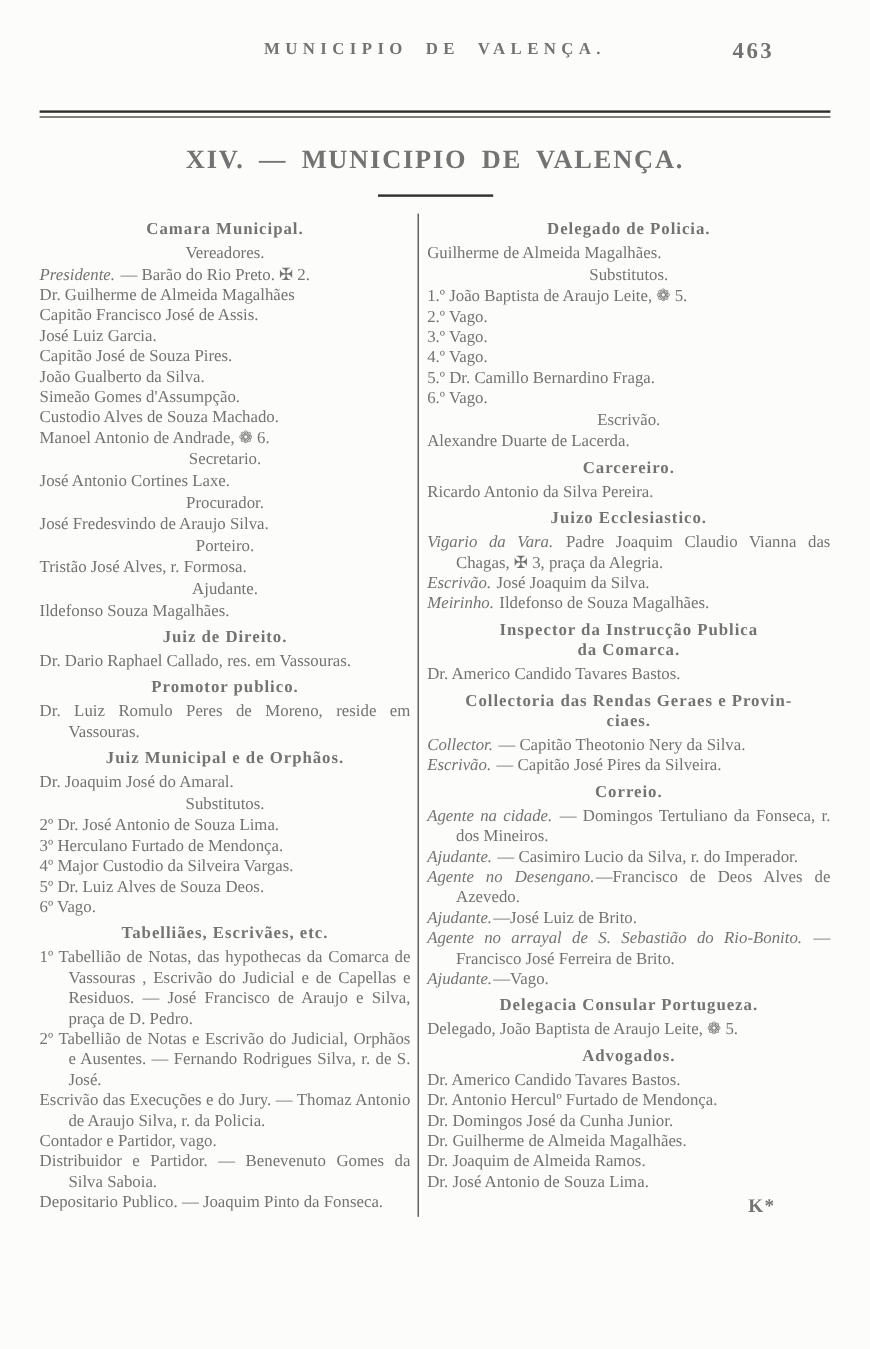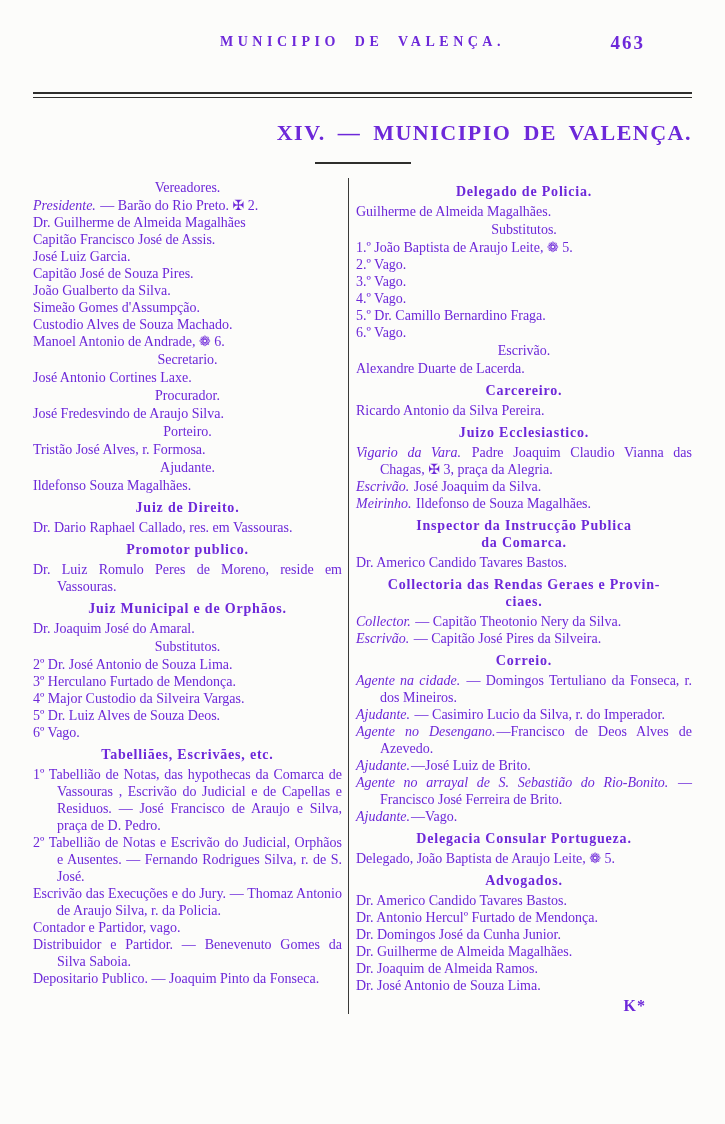"MUNICIPIO DE VALENÇA." .page { color: #6d28d9 -> #737373 }
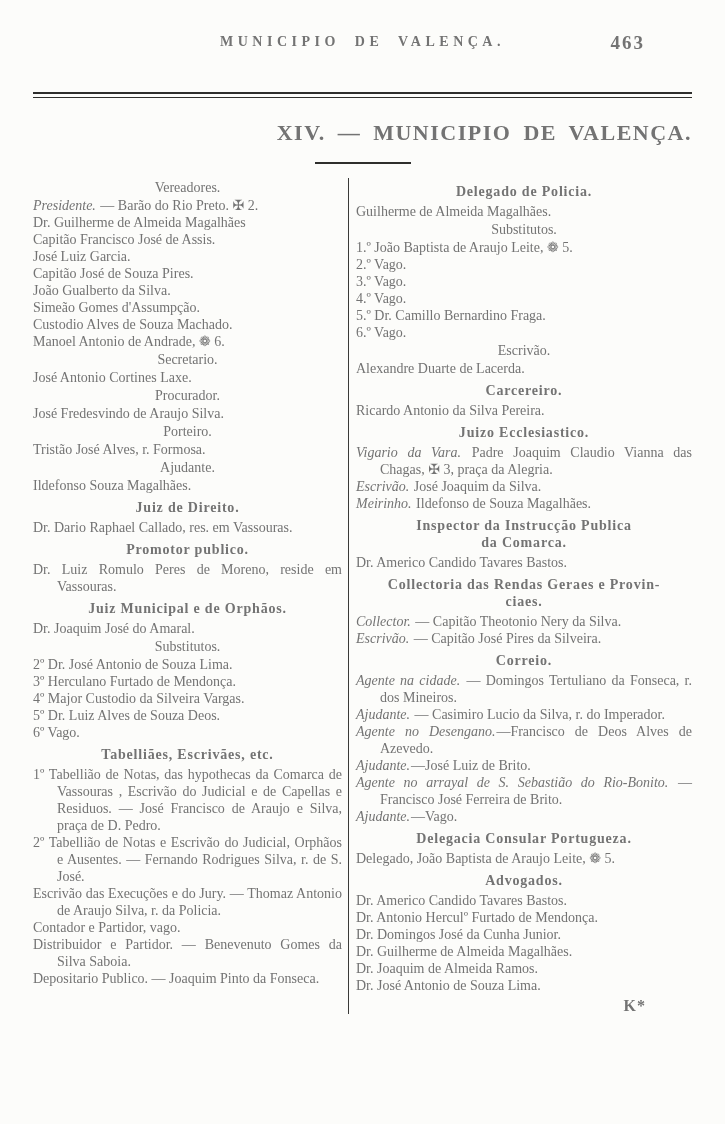"XIV. — MUNICIPIO DE VALENÇA." .page-title { text-align: right -> center }
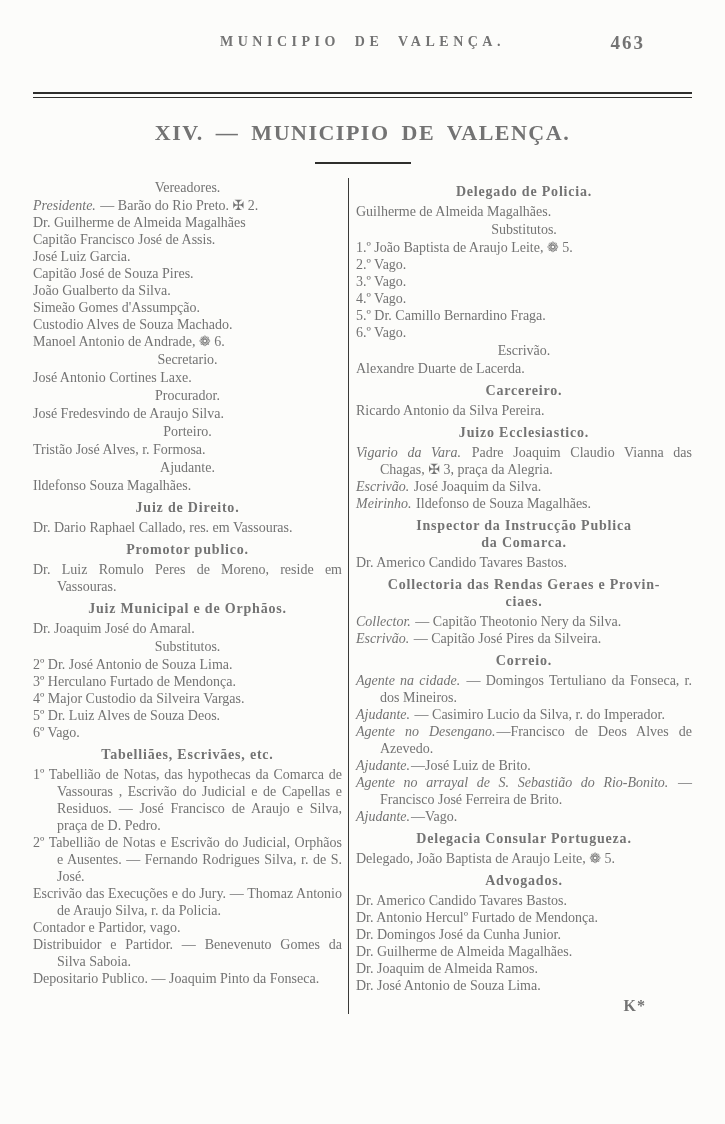"Camara Municipal." p.h { html: none -> <p>Camara Municipal.</p> }
